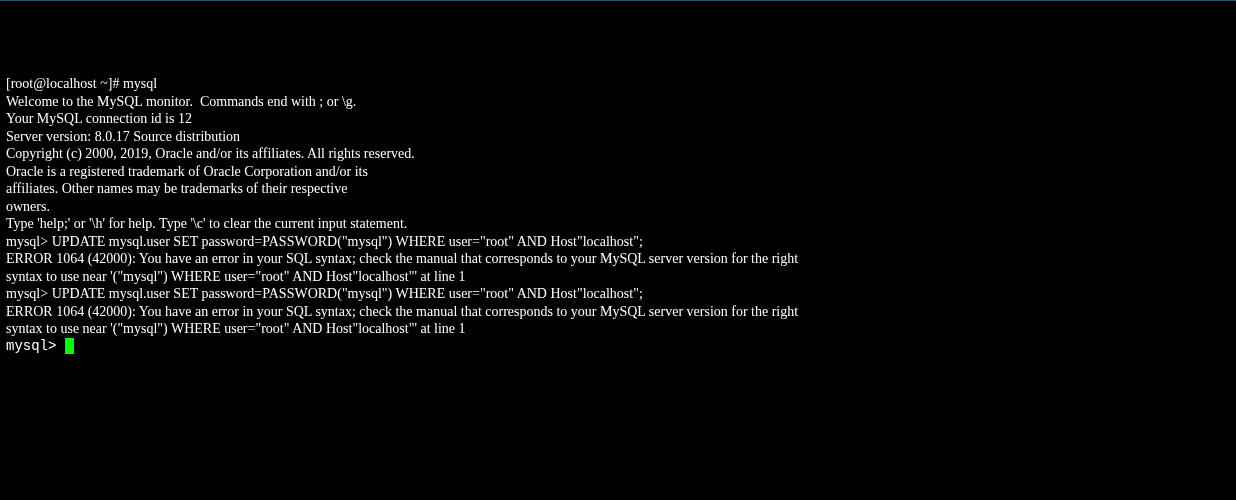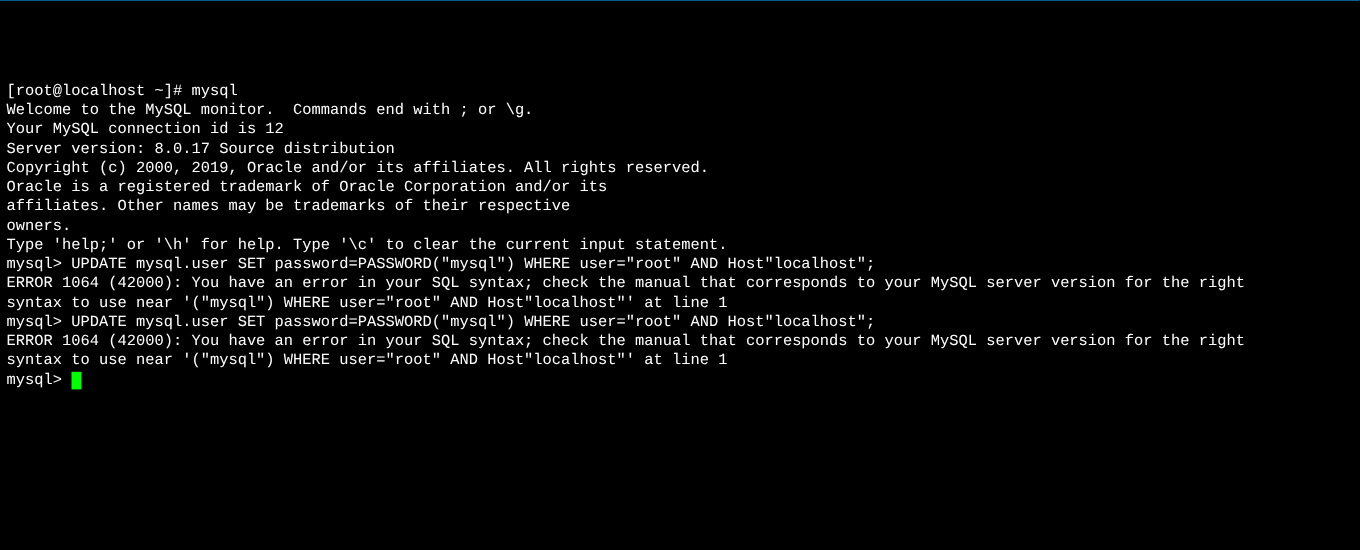"[root@localhost ~]# mysql" .line { font-family: none -> Liberation Serif, serif }
